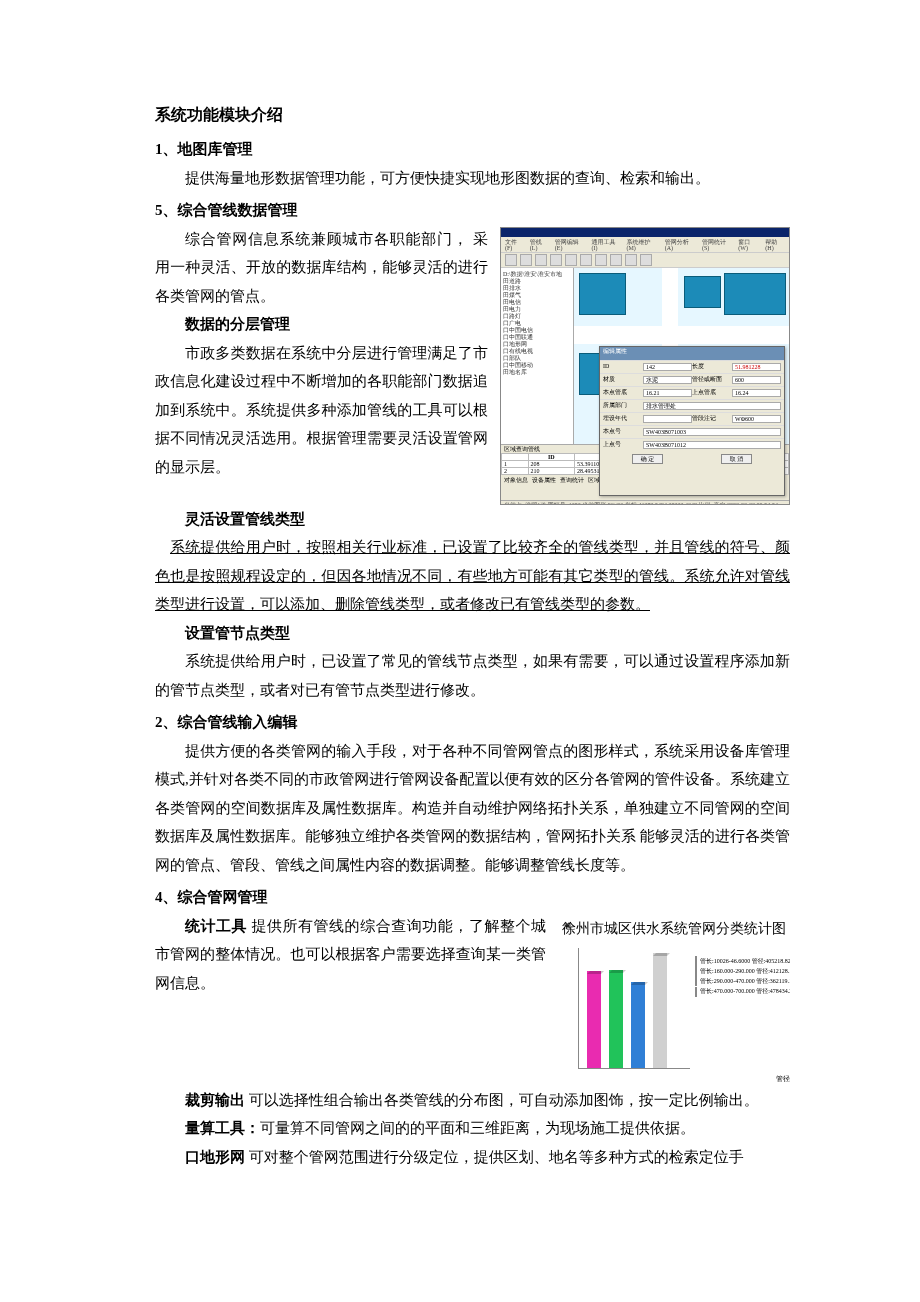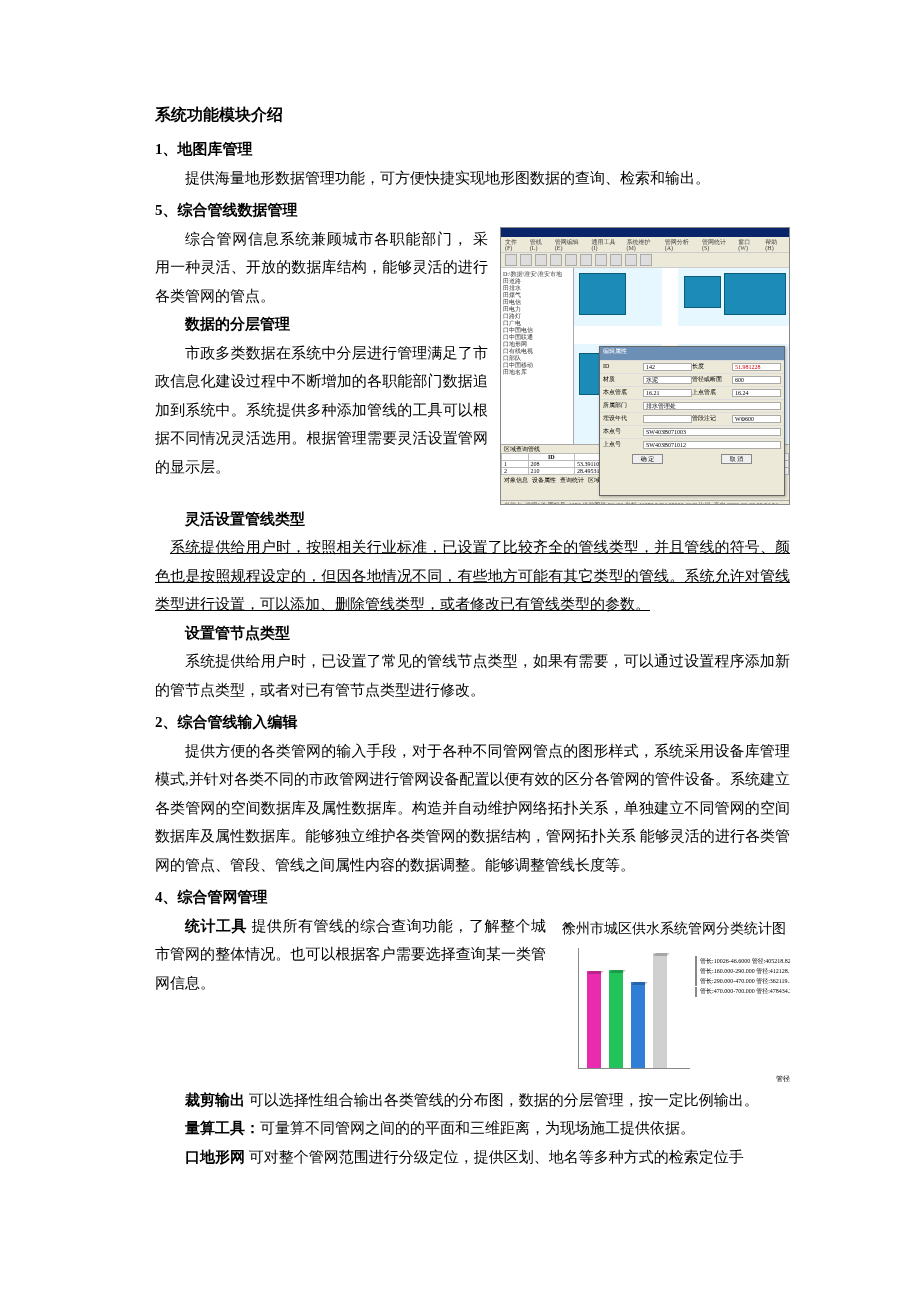"可以选择性组合输出各类管线的分布图，数据的分层管理，按一定比例输出。" span { text: 数据的分层管理 -> 可自动添加图饰 }
